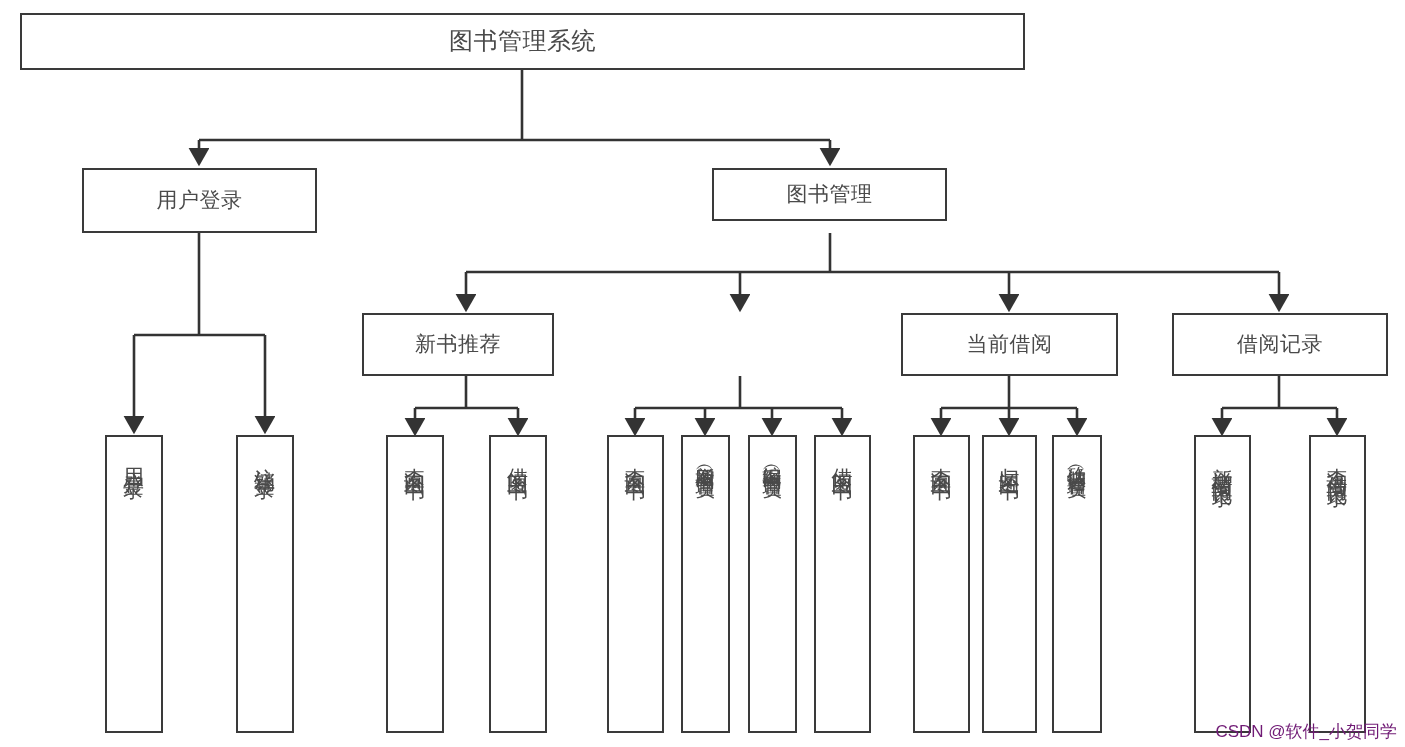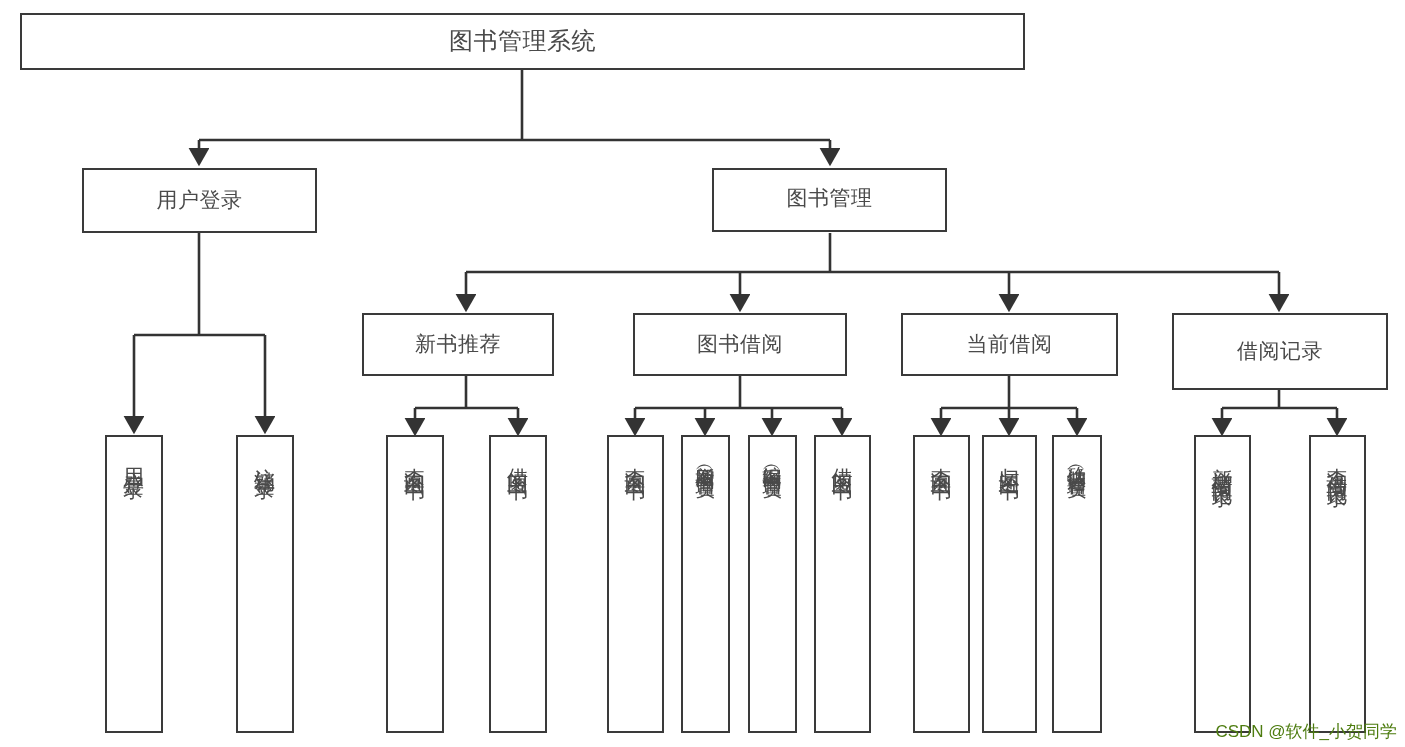"图书管理" div.node { font-family: Liberation Mono, monospace -> none; height: 64px -> 53px }
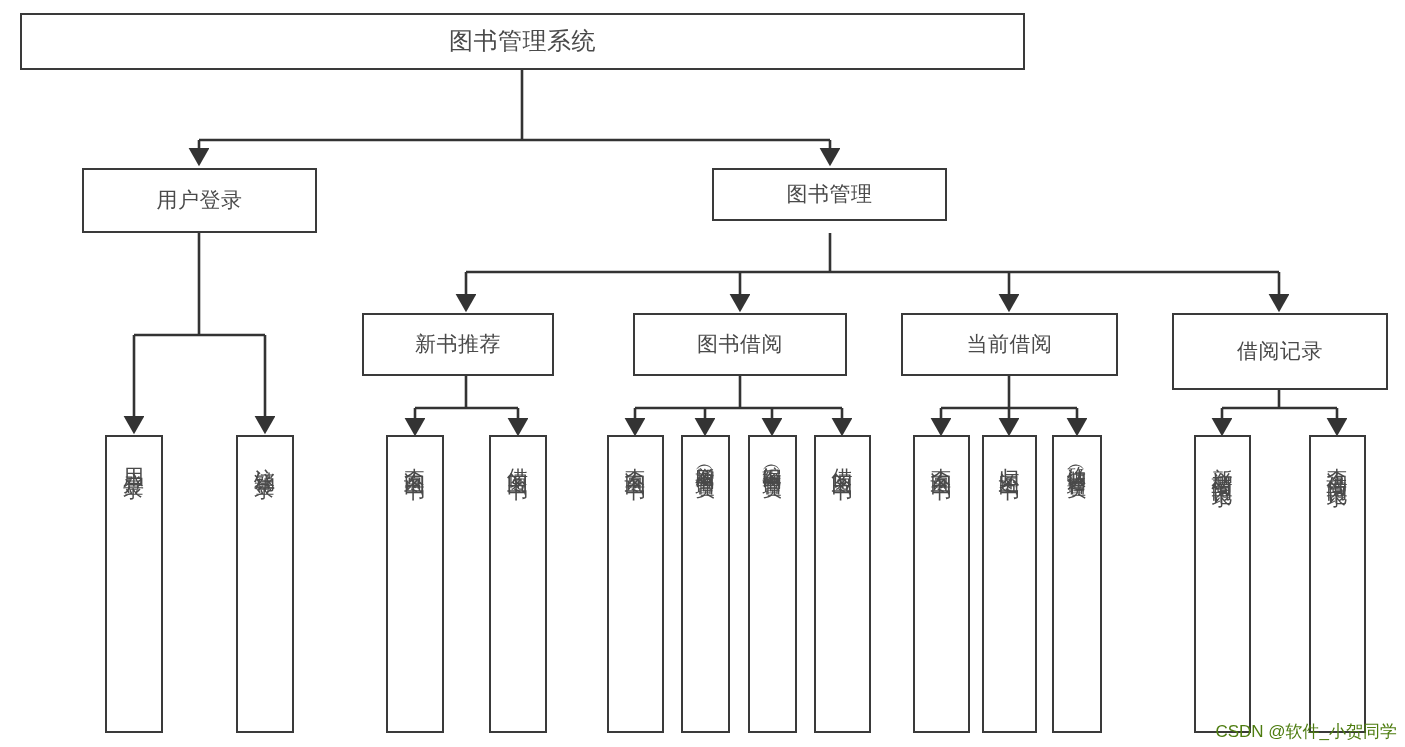"图书借阅" div.node { html: <div> <span>图书借阅</span> </div> -> none }
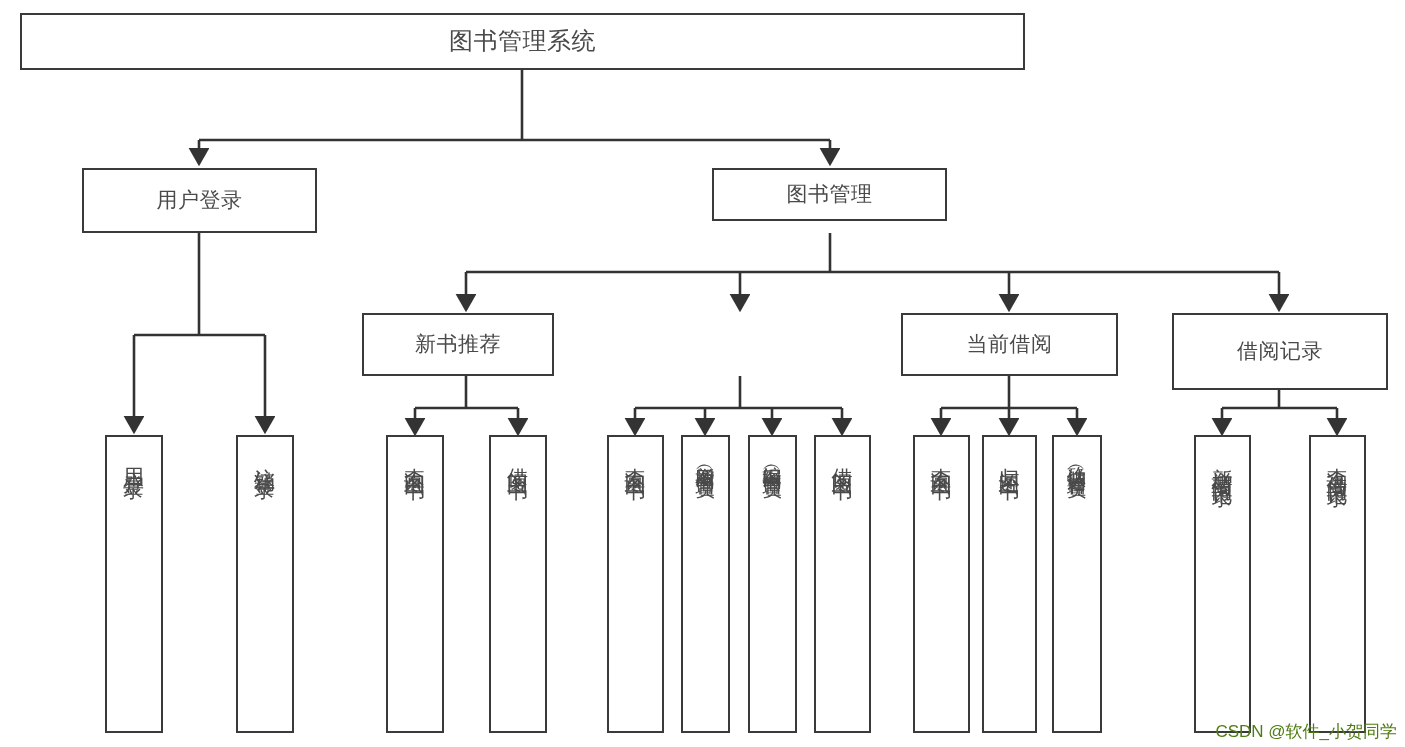"借阅记录" div.node { height: 77px -> 63px }
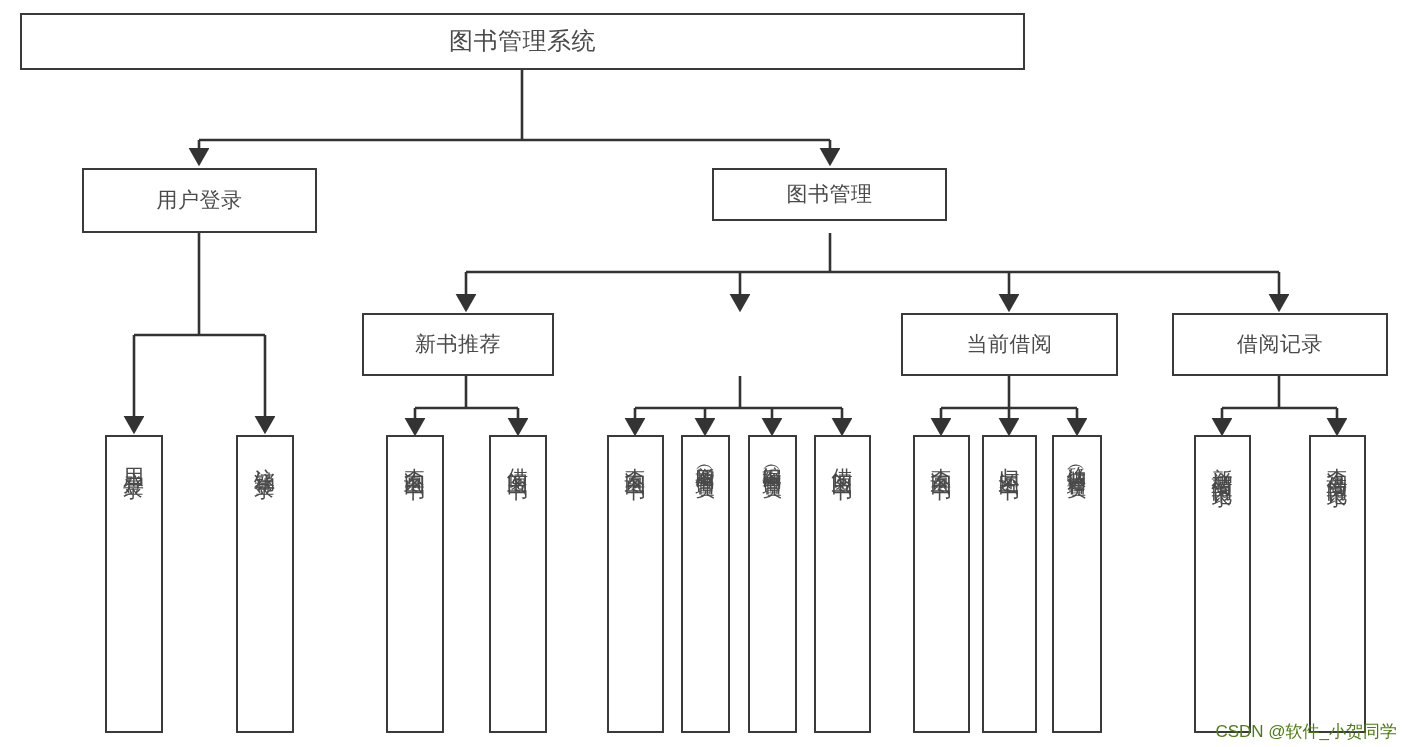"CSDN @软件_小贺同学" #watermark { color: #4d7c0f -> #701a75 }
